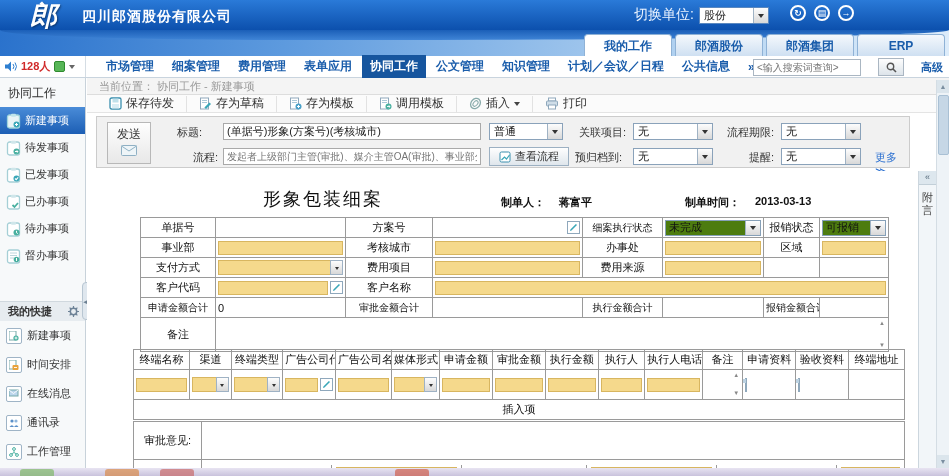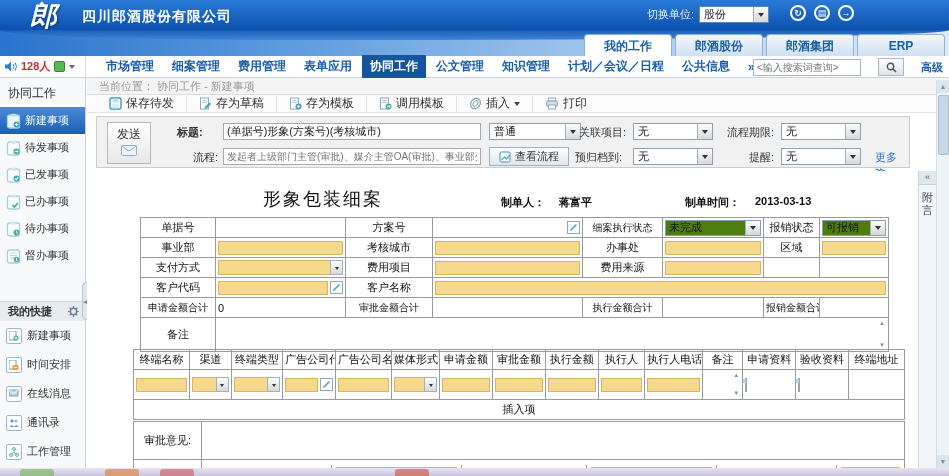"切换单位:" .unit-label { font-size: 11px -> 14px }
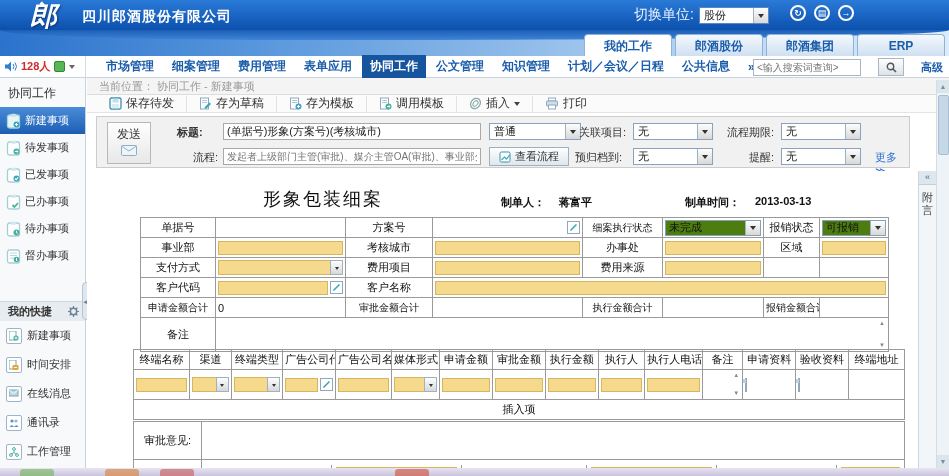"标题:" span.fh-label { font-weight: bold -> none }
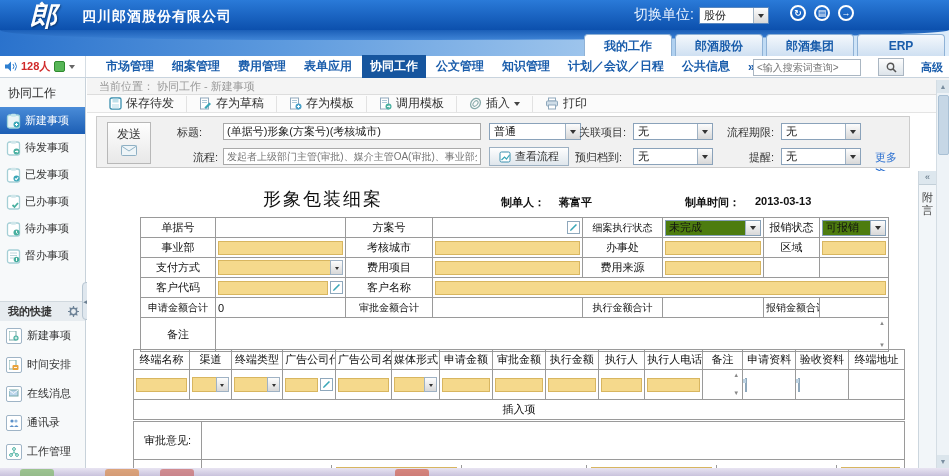"普通" div.fh-sel { width: 92px -> 74px }
